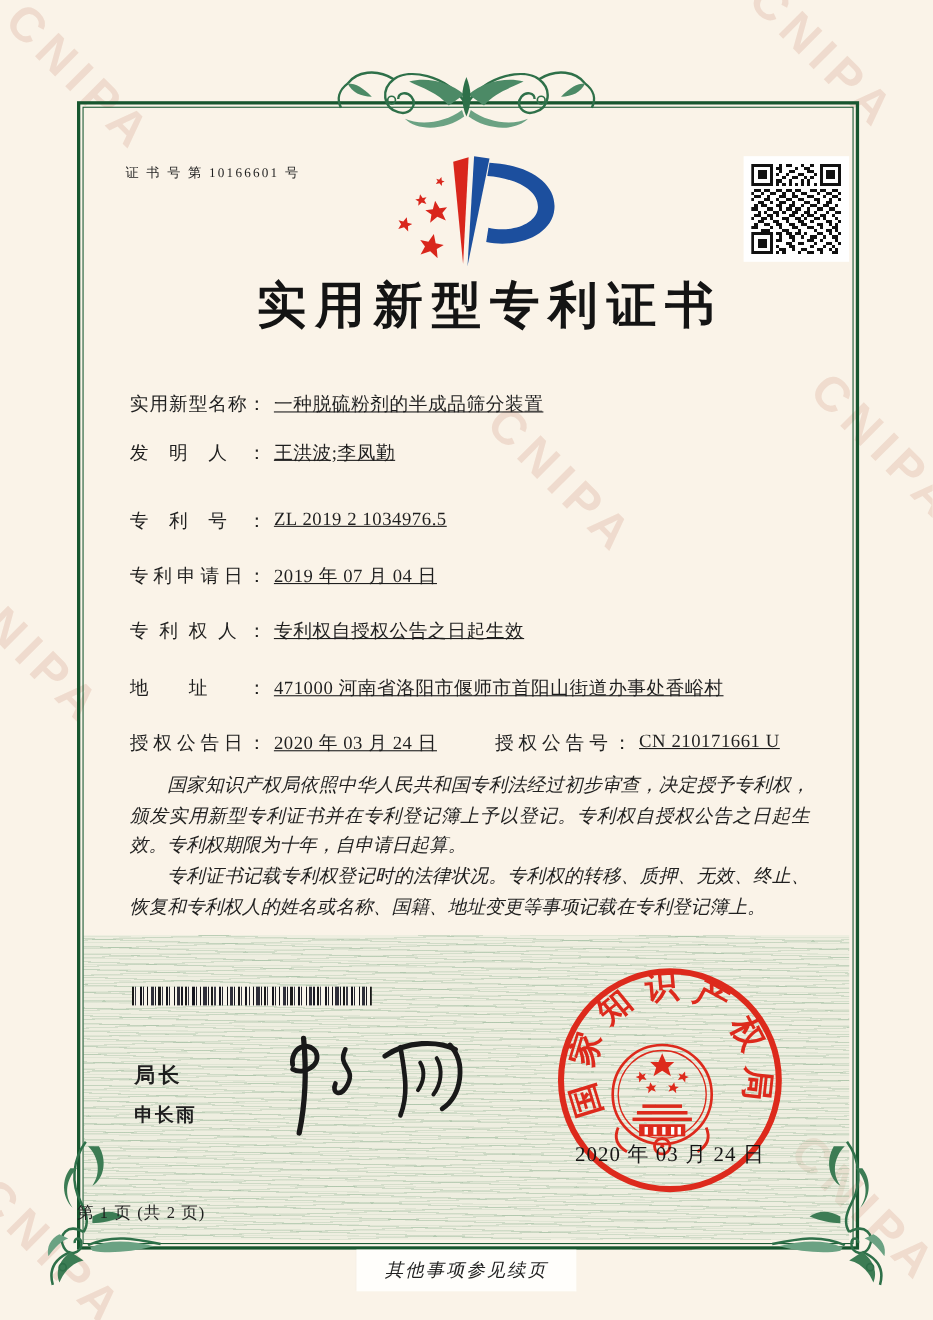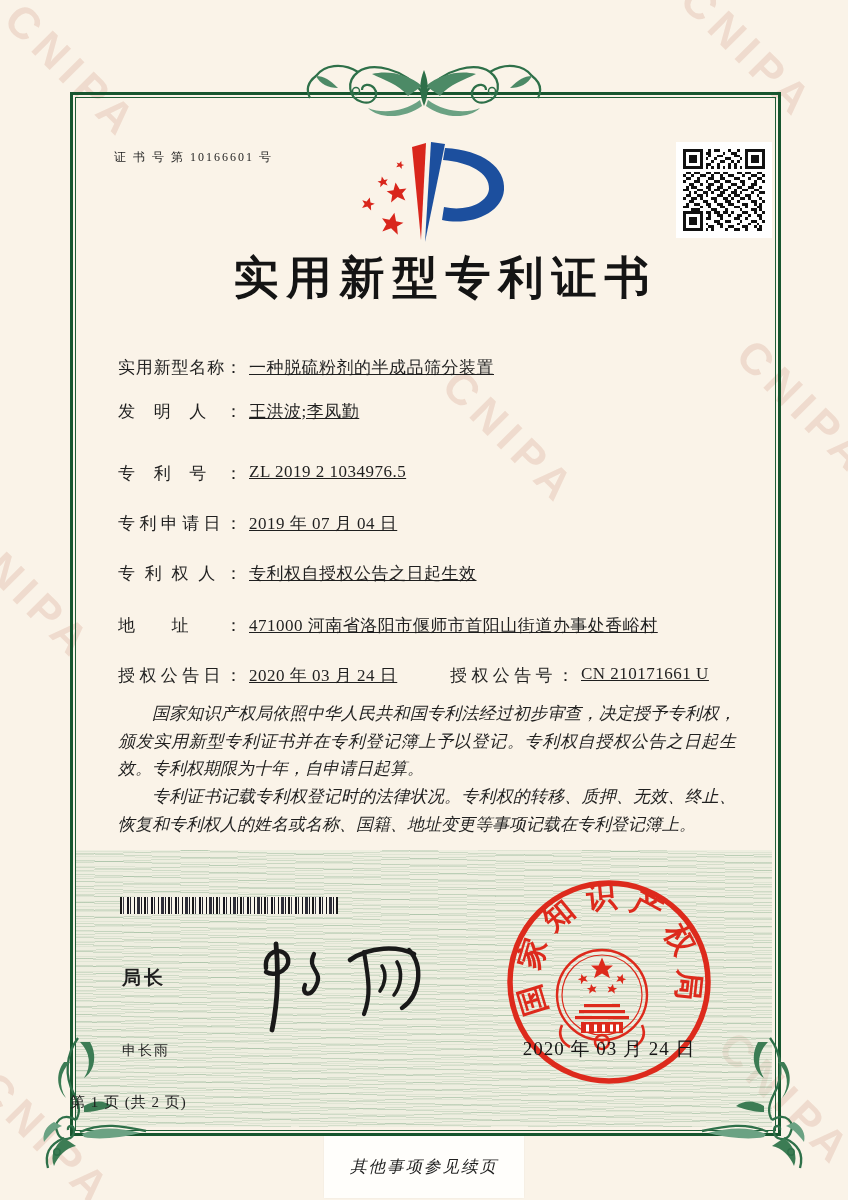"申长雨" .sig-name { font-size: 14px -> 17px; font-weight: 400 -> 700; top: 1042px -> 1002px }
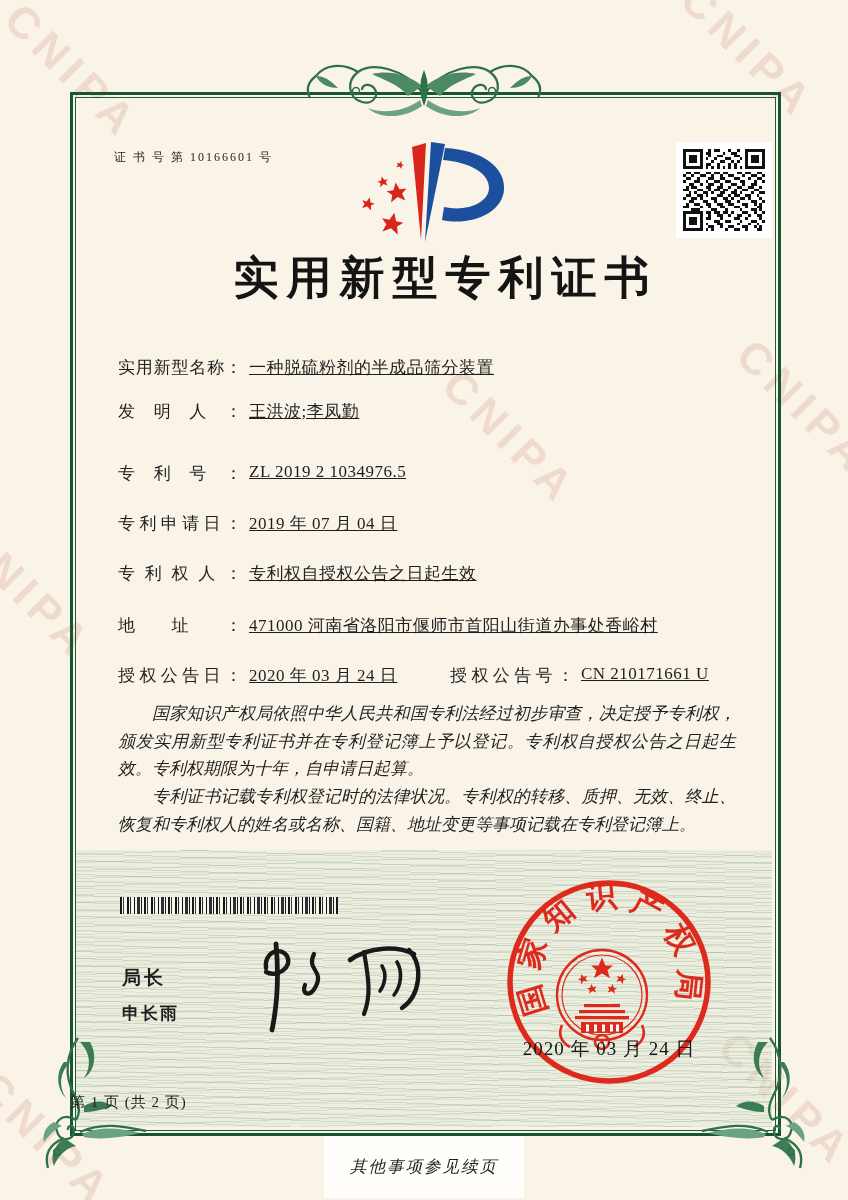"其他事项参见续页" .cont-note { padding: 20px 26px -> 8px 26px }
